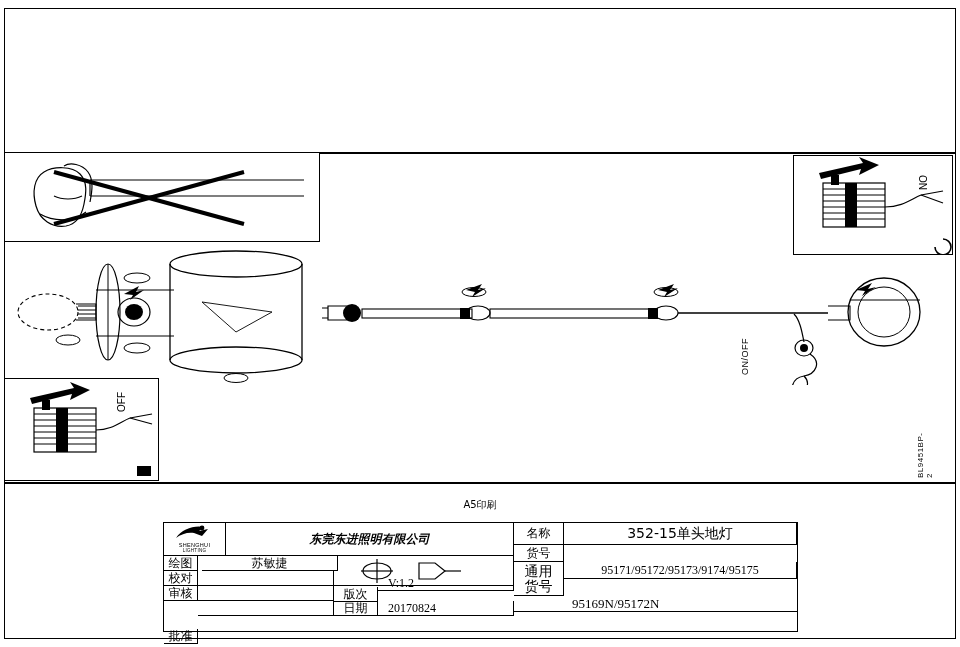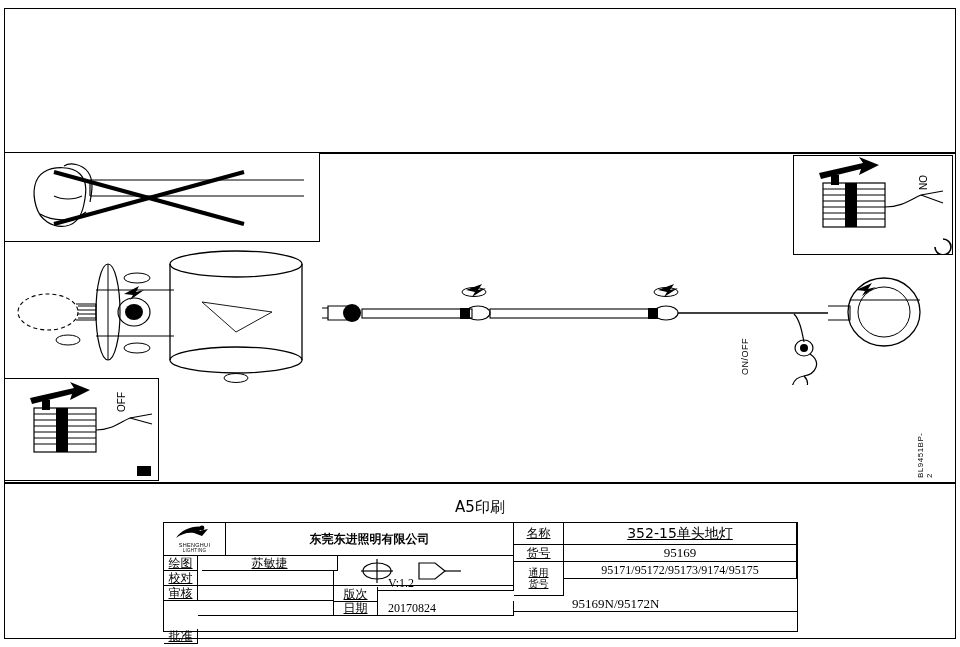"A5印刷" .a5 { font-size: 15px -> 10px }
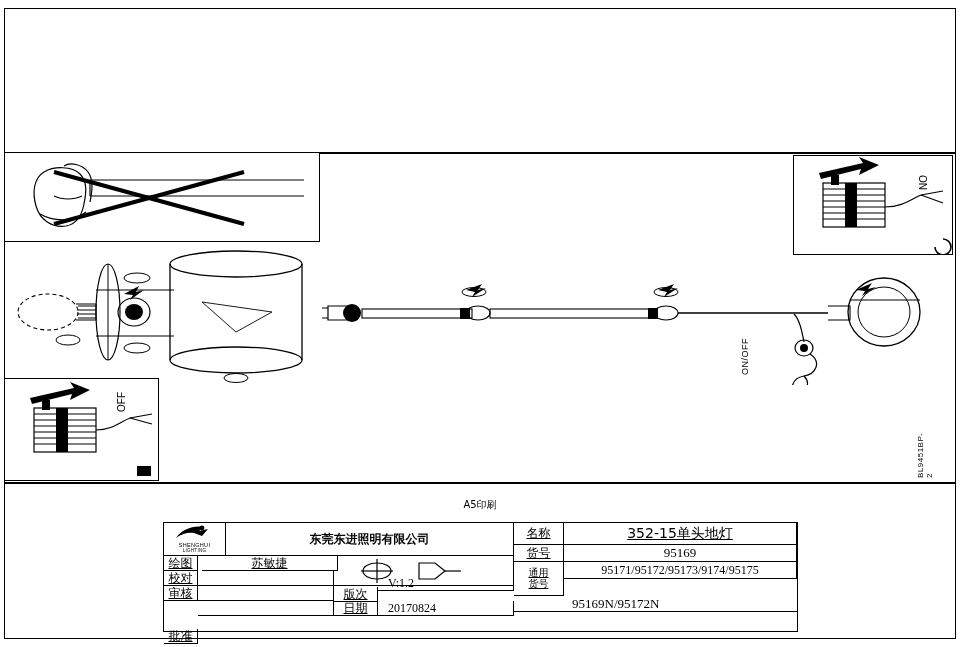"东莞东进照明有限公司" .company { font-style: none -> italic }
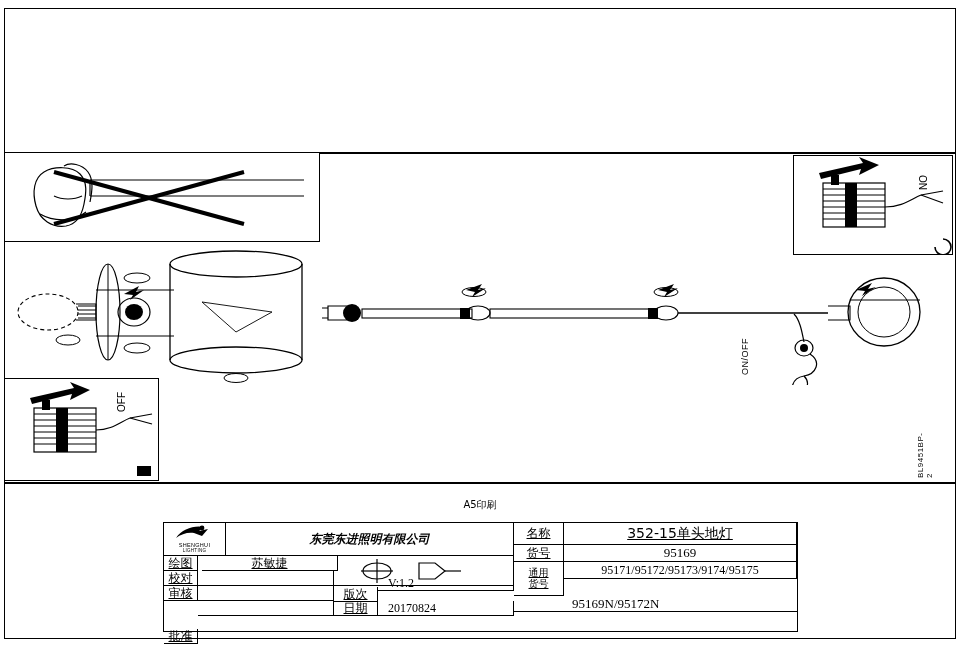"名称" .cn { text-decoration: underline -> none }
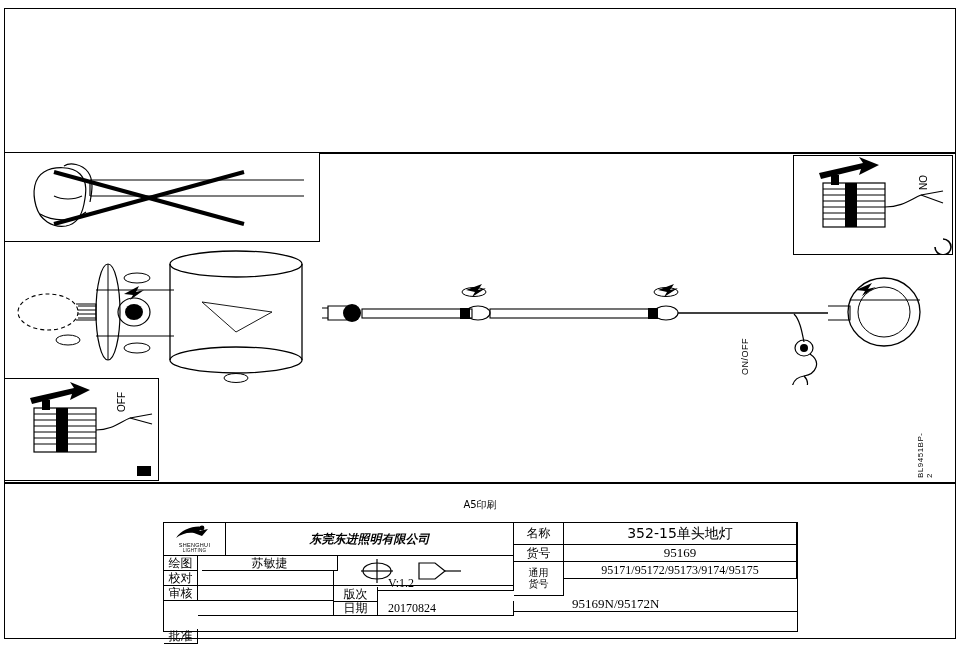"95169" div.cell { html: <div>95169</div> -> none }
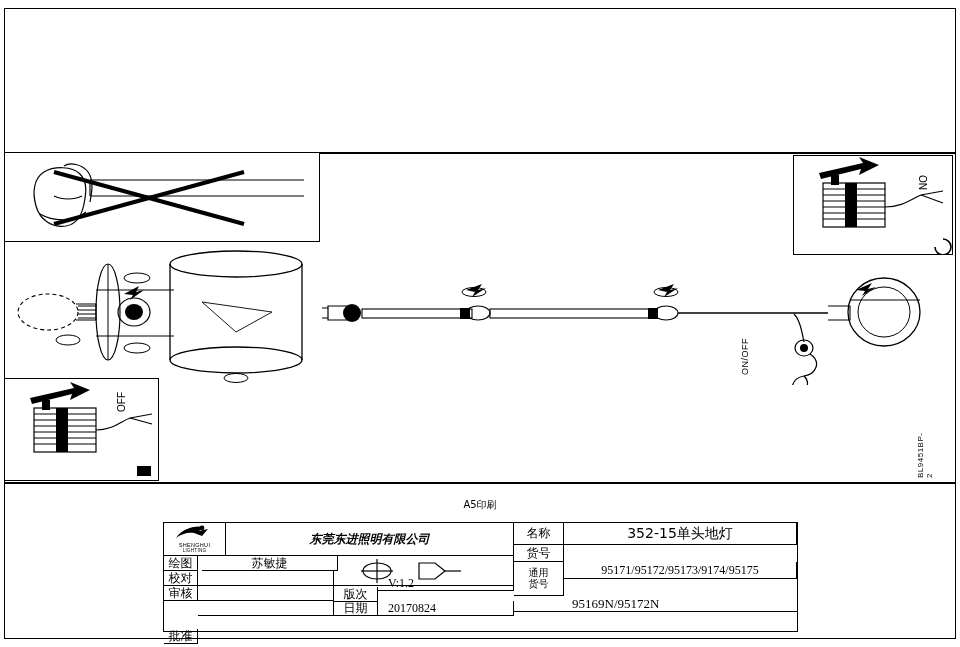"通用" div.cell { font-size: 10px -> 14px }
